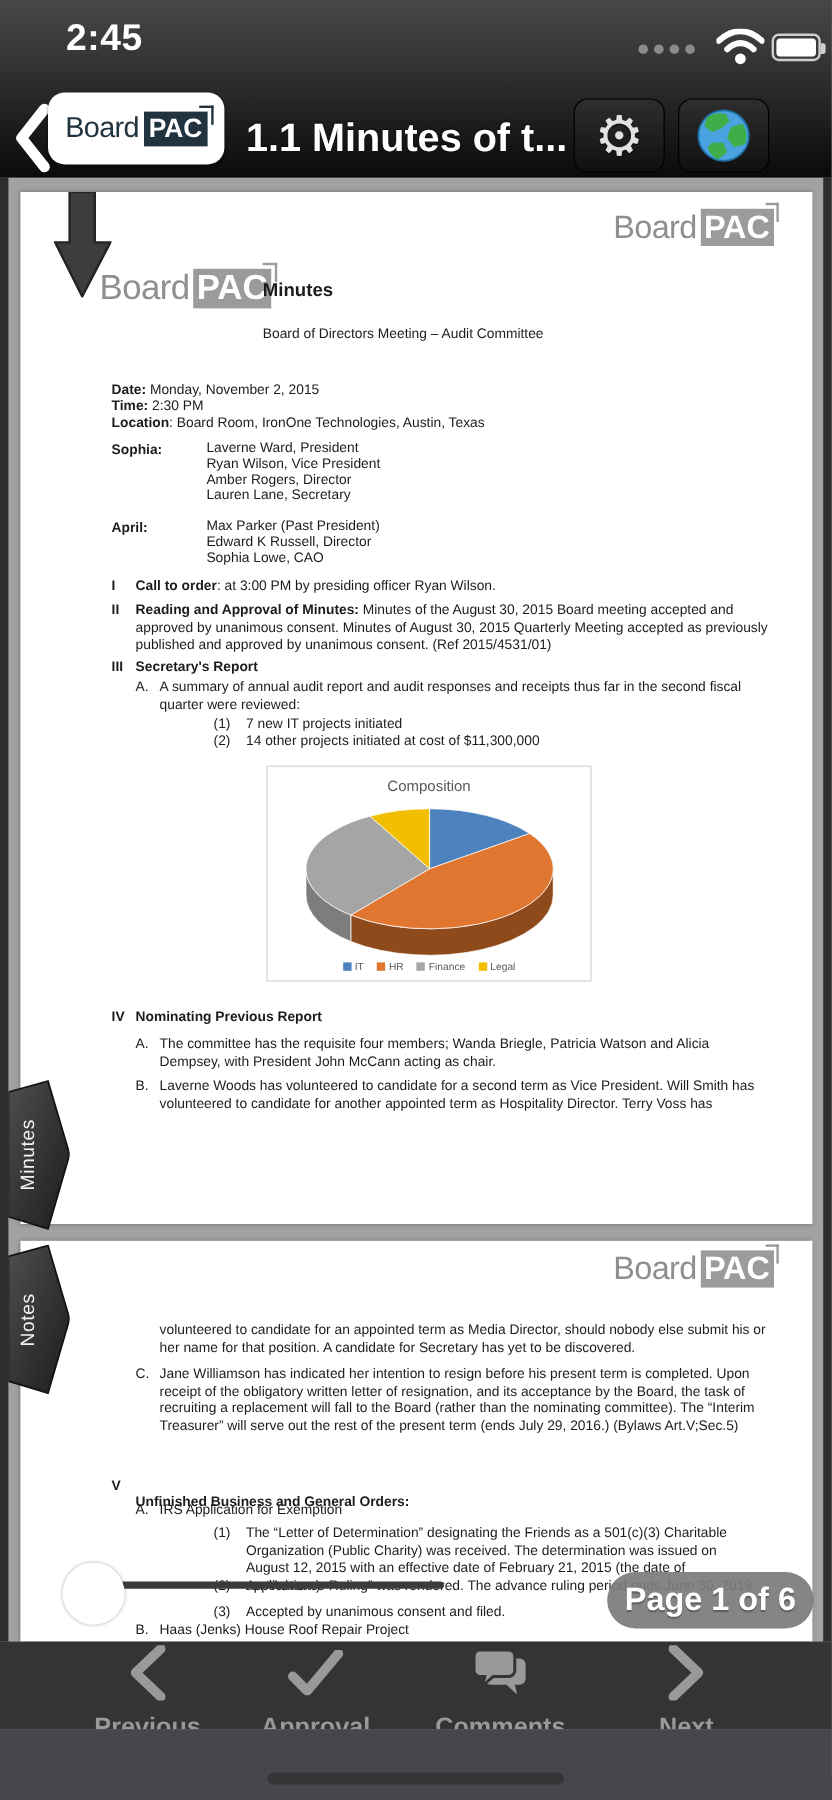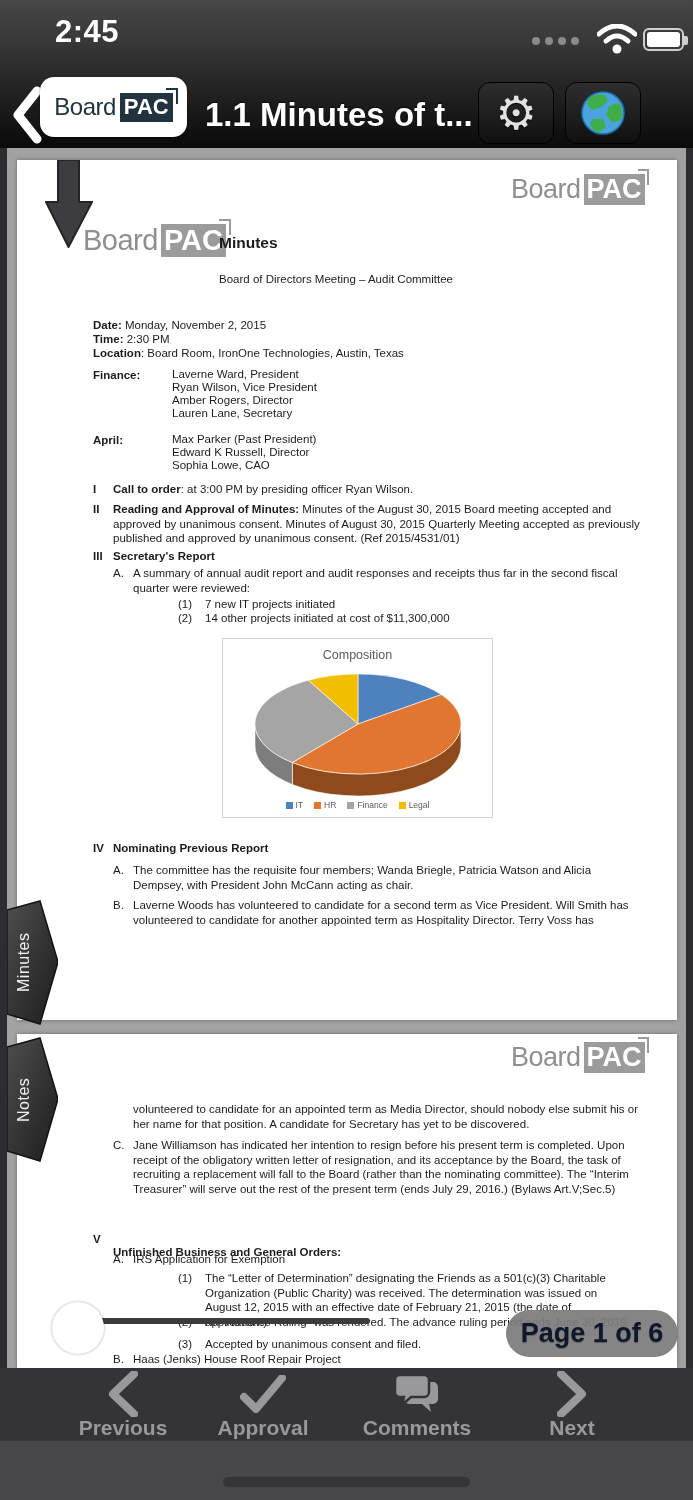"Finance:" div.att-label { text: Finance -> Sophia }
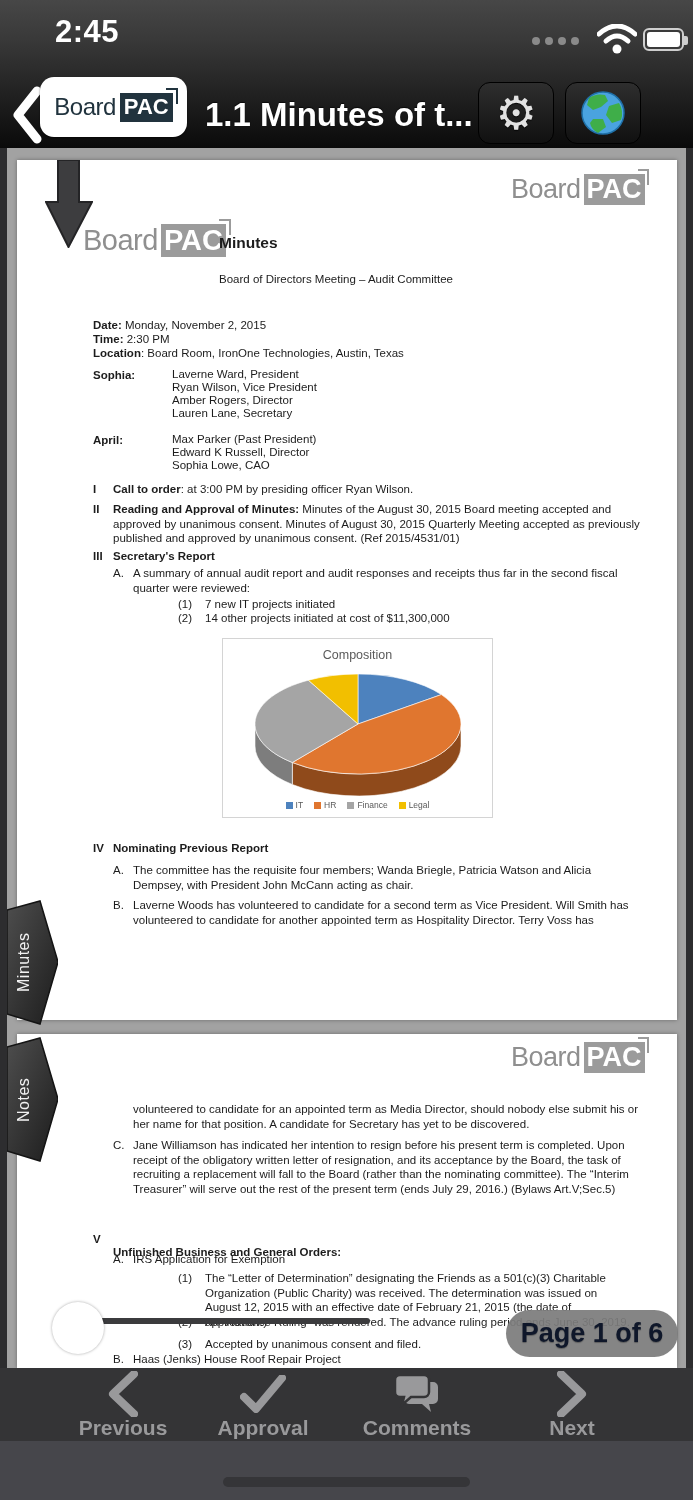"Page 1 of 6" .page-badge { color: #0f172a -> #ffffff }
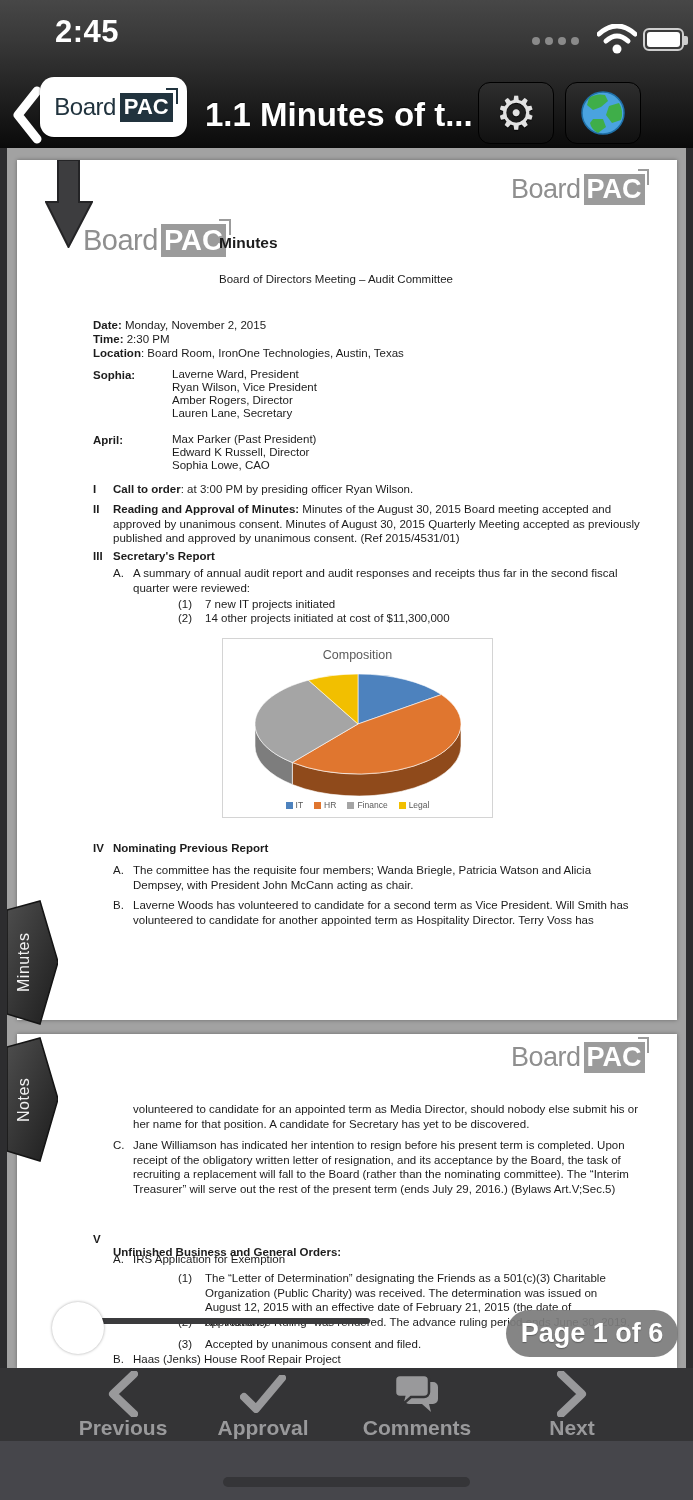"Previous" .tb-item .lb { margin-top: 0 -> 12px }
